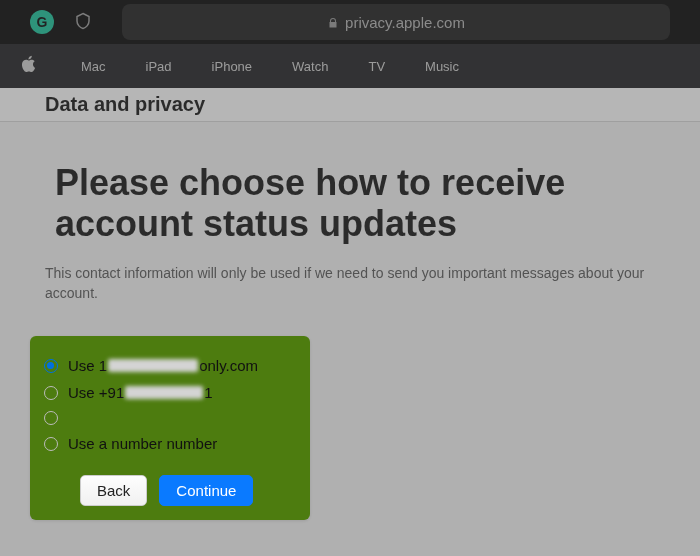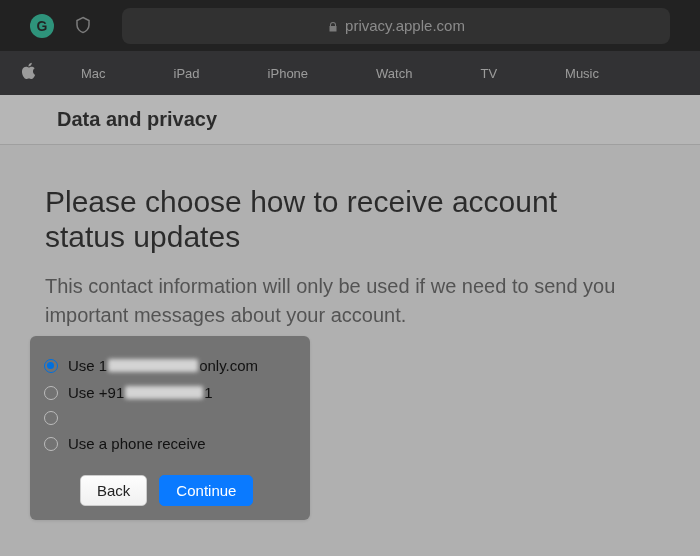"privacy.apple.com" .browser-bar { height: 51px -> 44px }
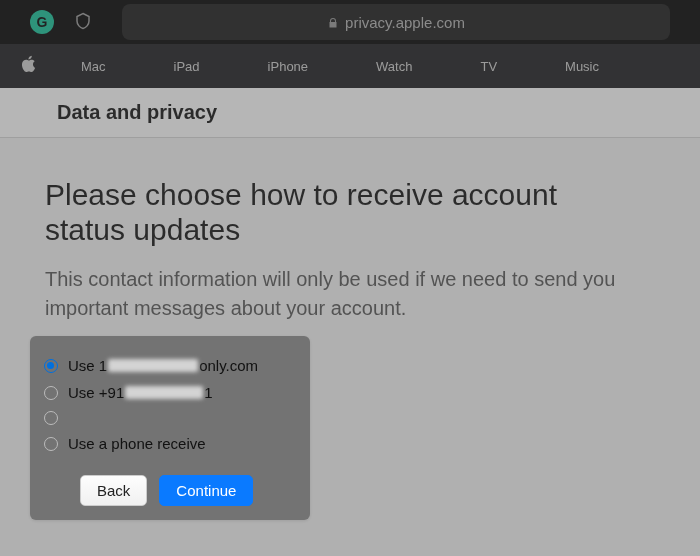"Mac" .nav-items { gap: 68px -> 40px }
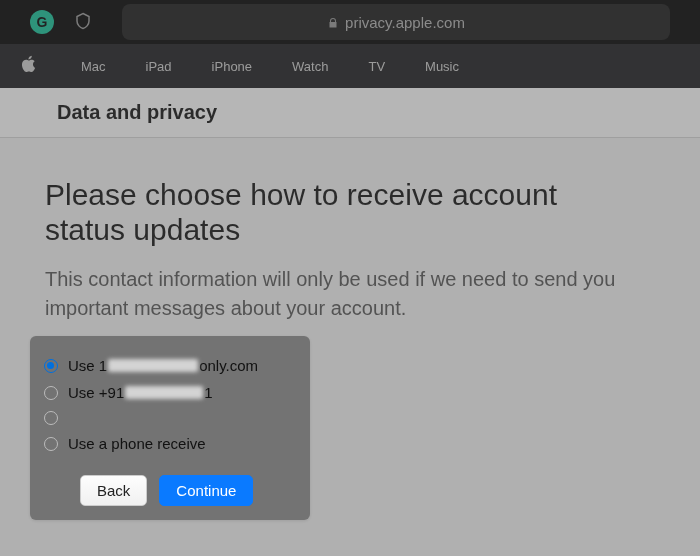"Data and privacy" .sub-bar { height: 50px -> 34px; padding: 0 57px -> 0 45px }
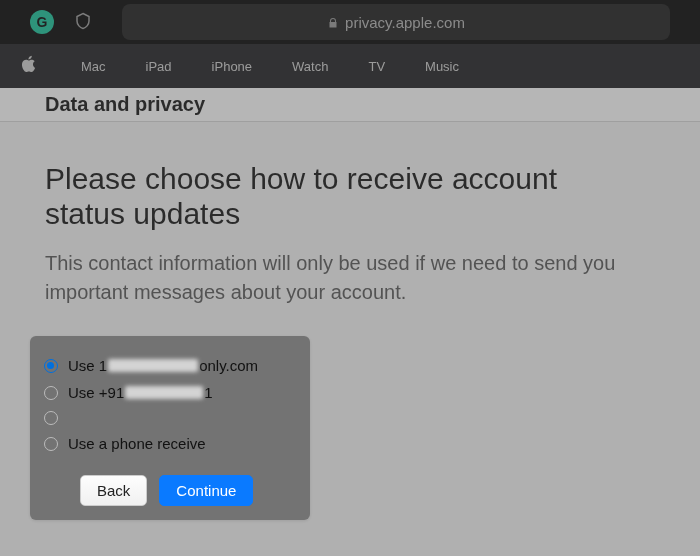"Please choose how to receive" .heading { font-size: 30px -> 36px; font-weight: 400 -> 700; margin-left: none -> 10px }
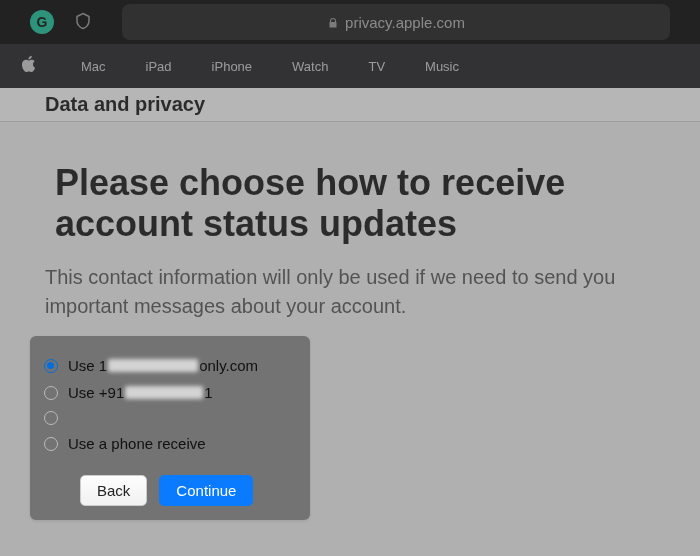"This contact information will only" .subtext { font-size: 20px -> 14px }
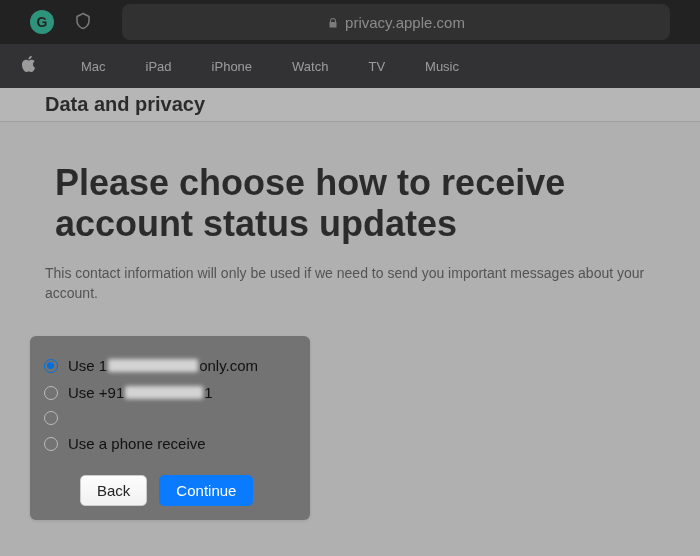"Use 1" .options-card { background: #737373 -> #4d7c0f }
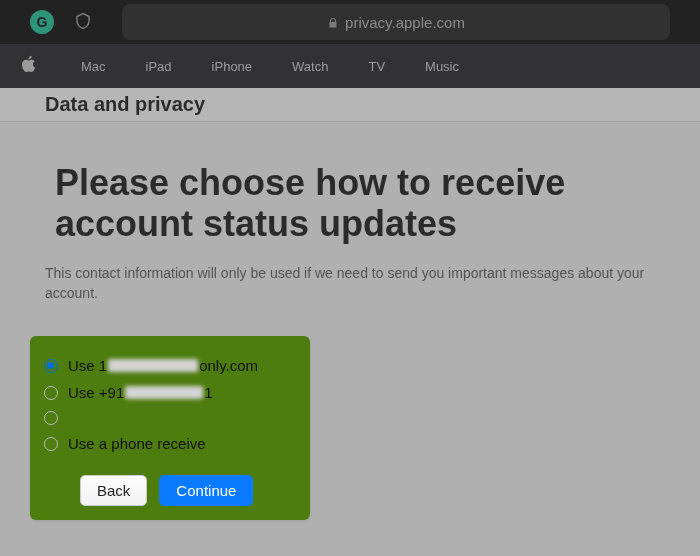"Use a phone receive" span.radio-label { text: phone receive -> number number }
